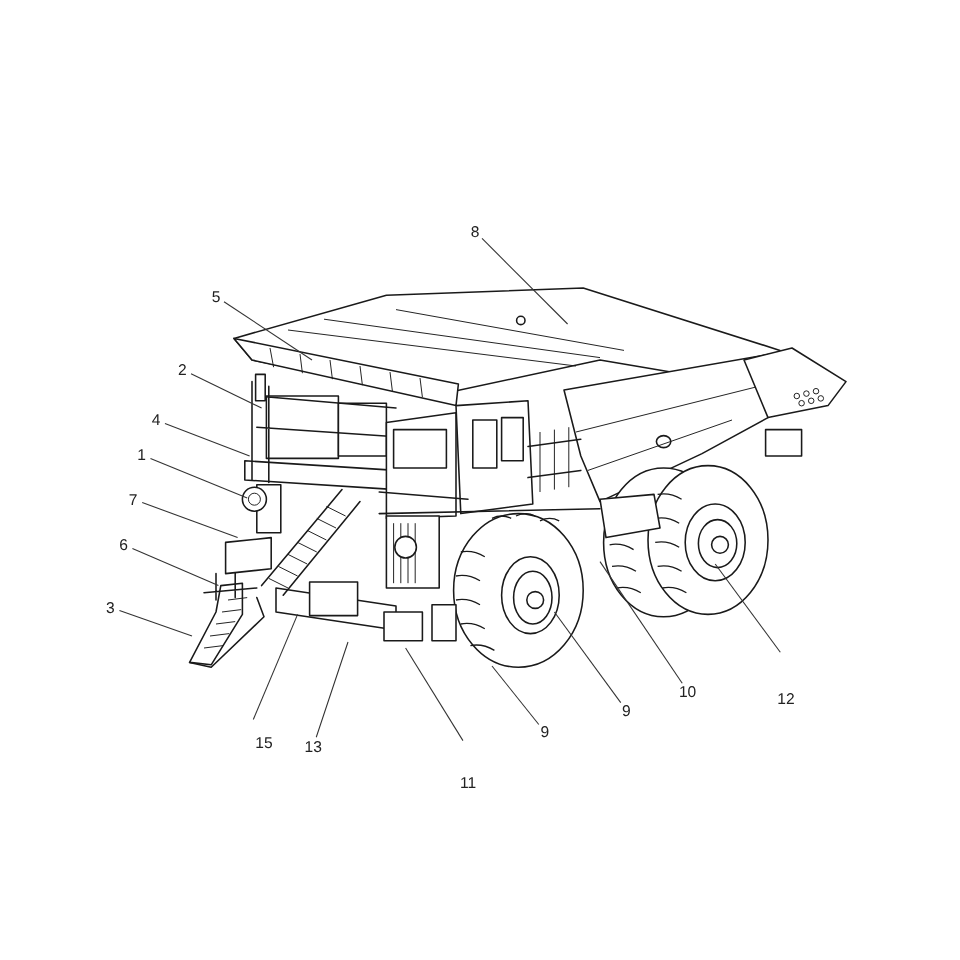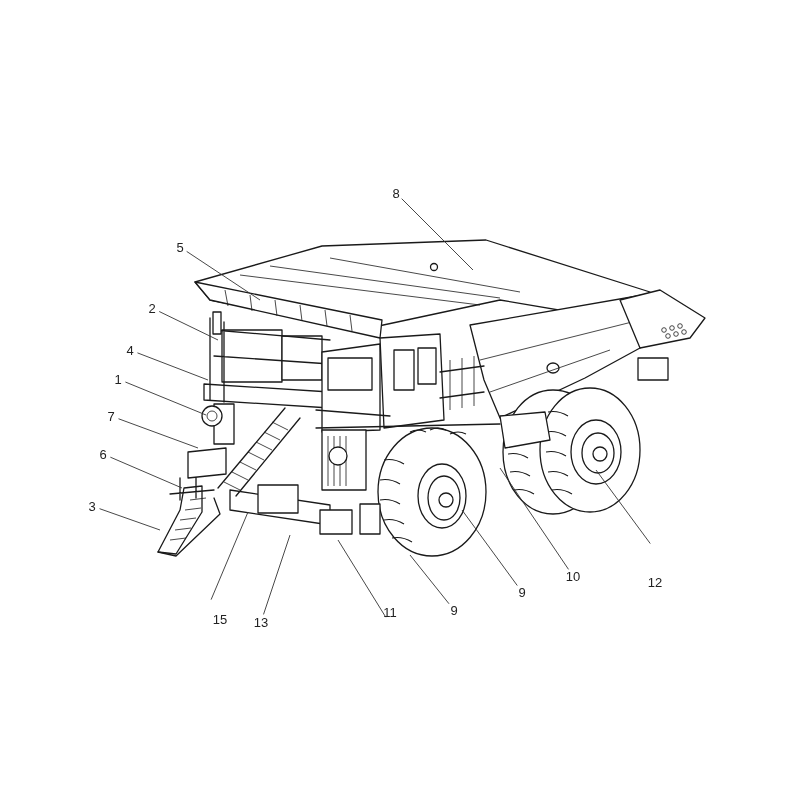"11" span.callout-num { top: 612px -> 652px }
